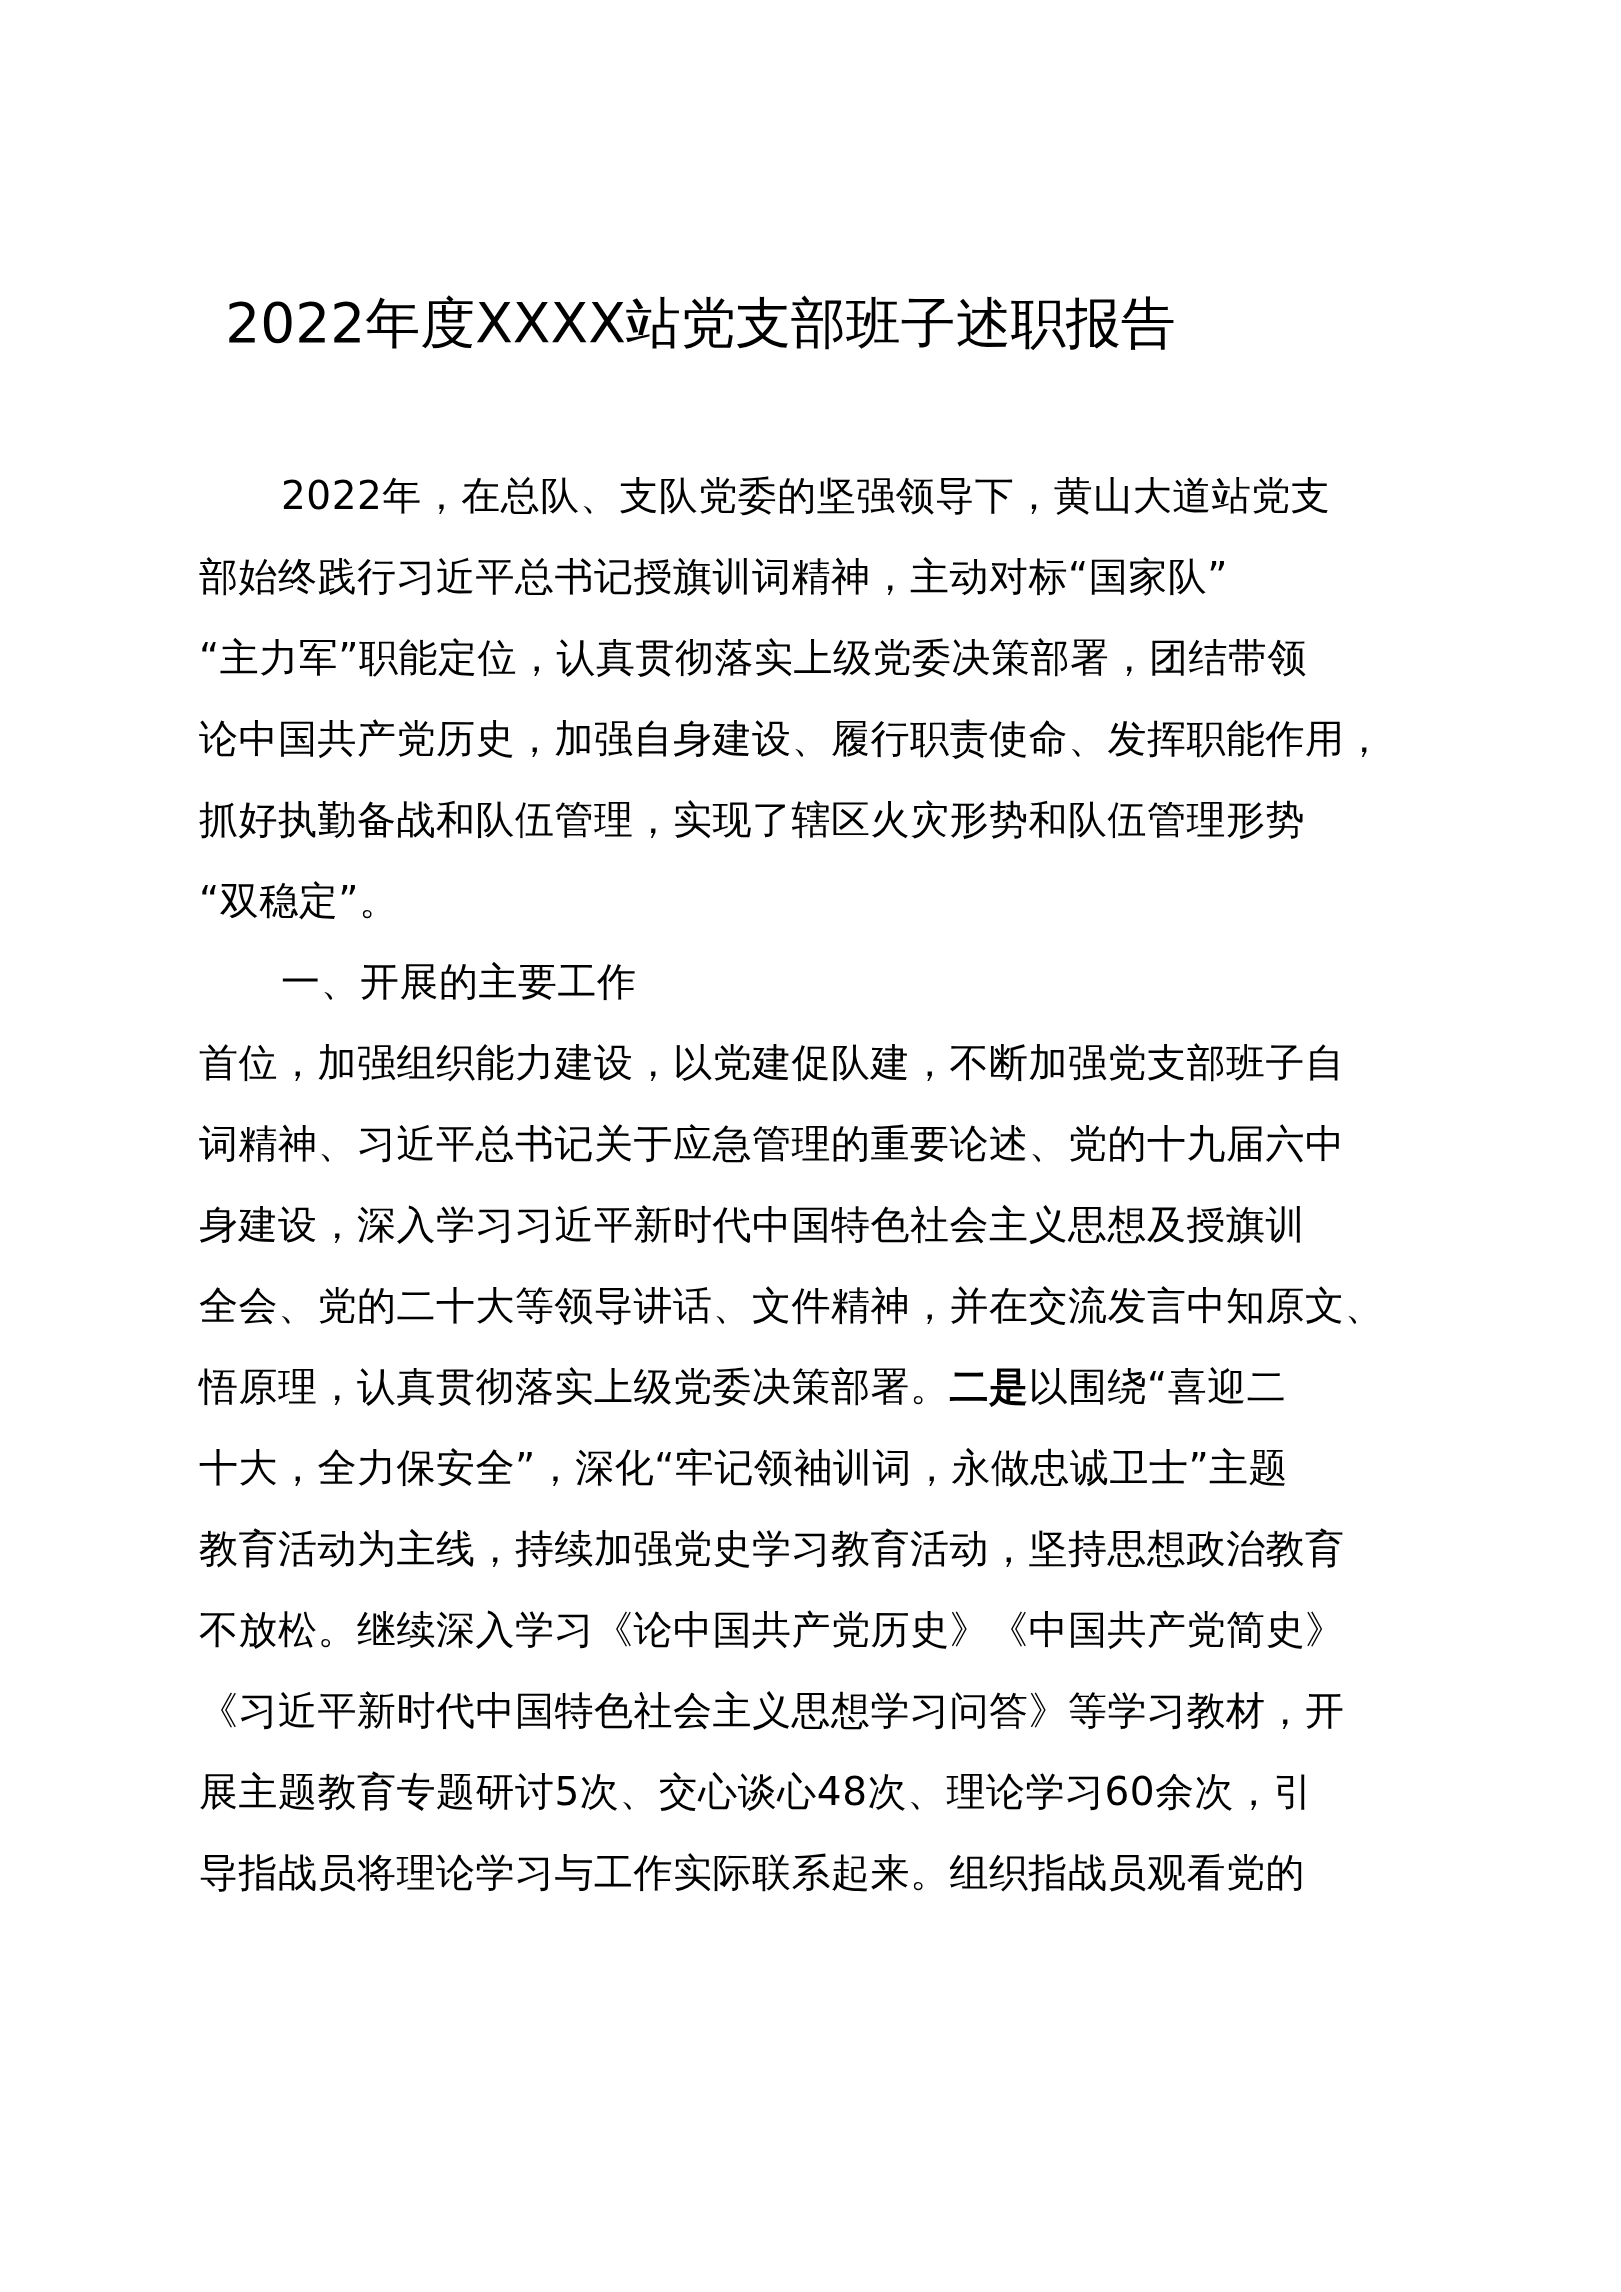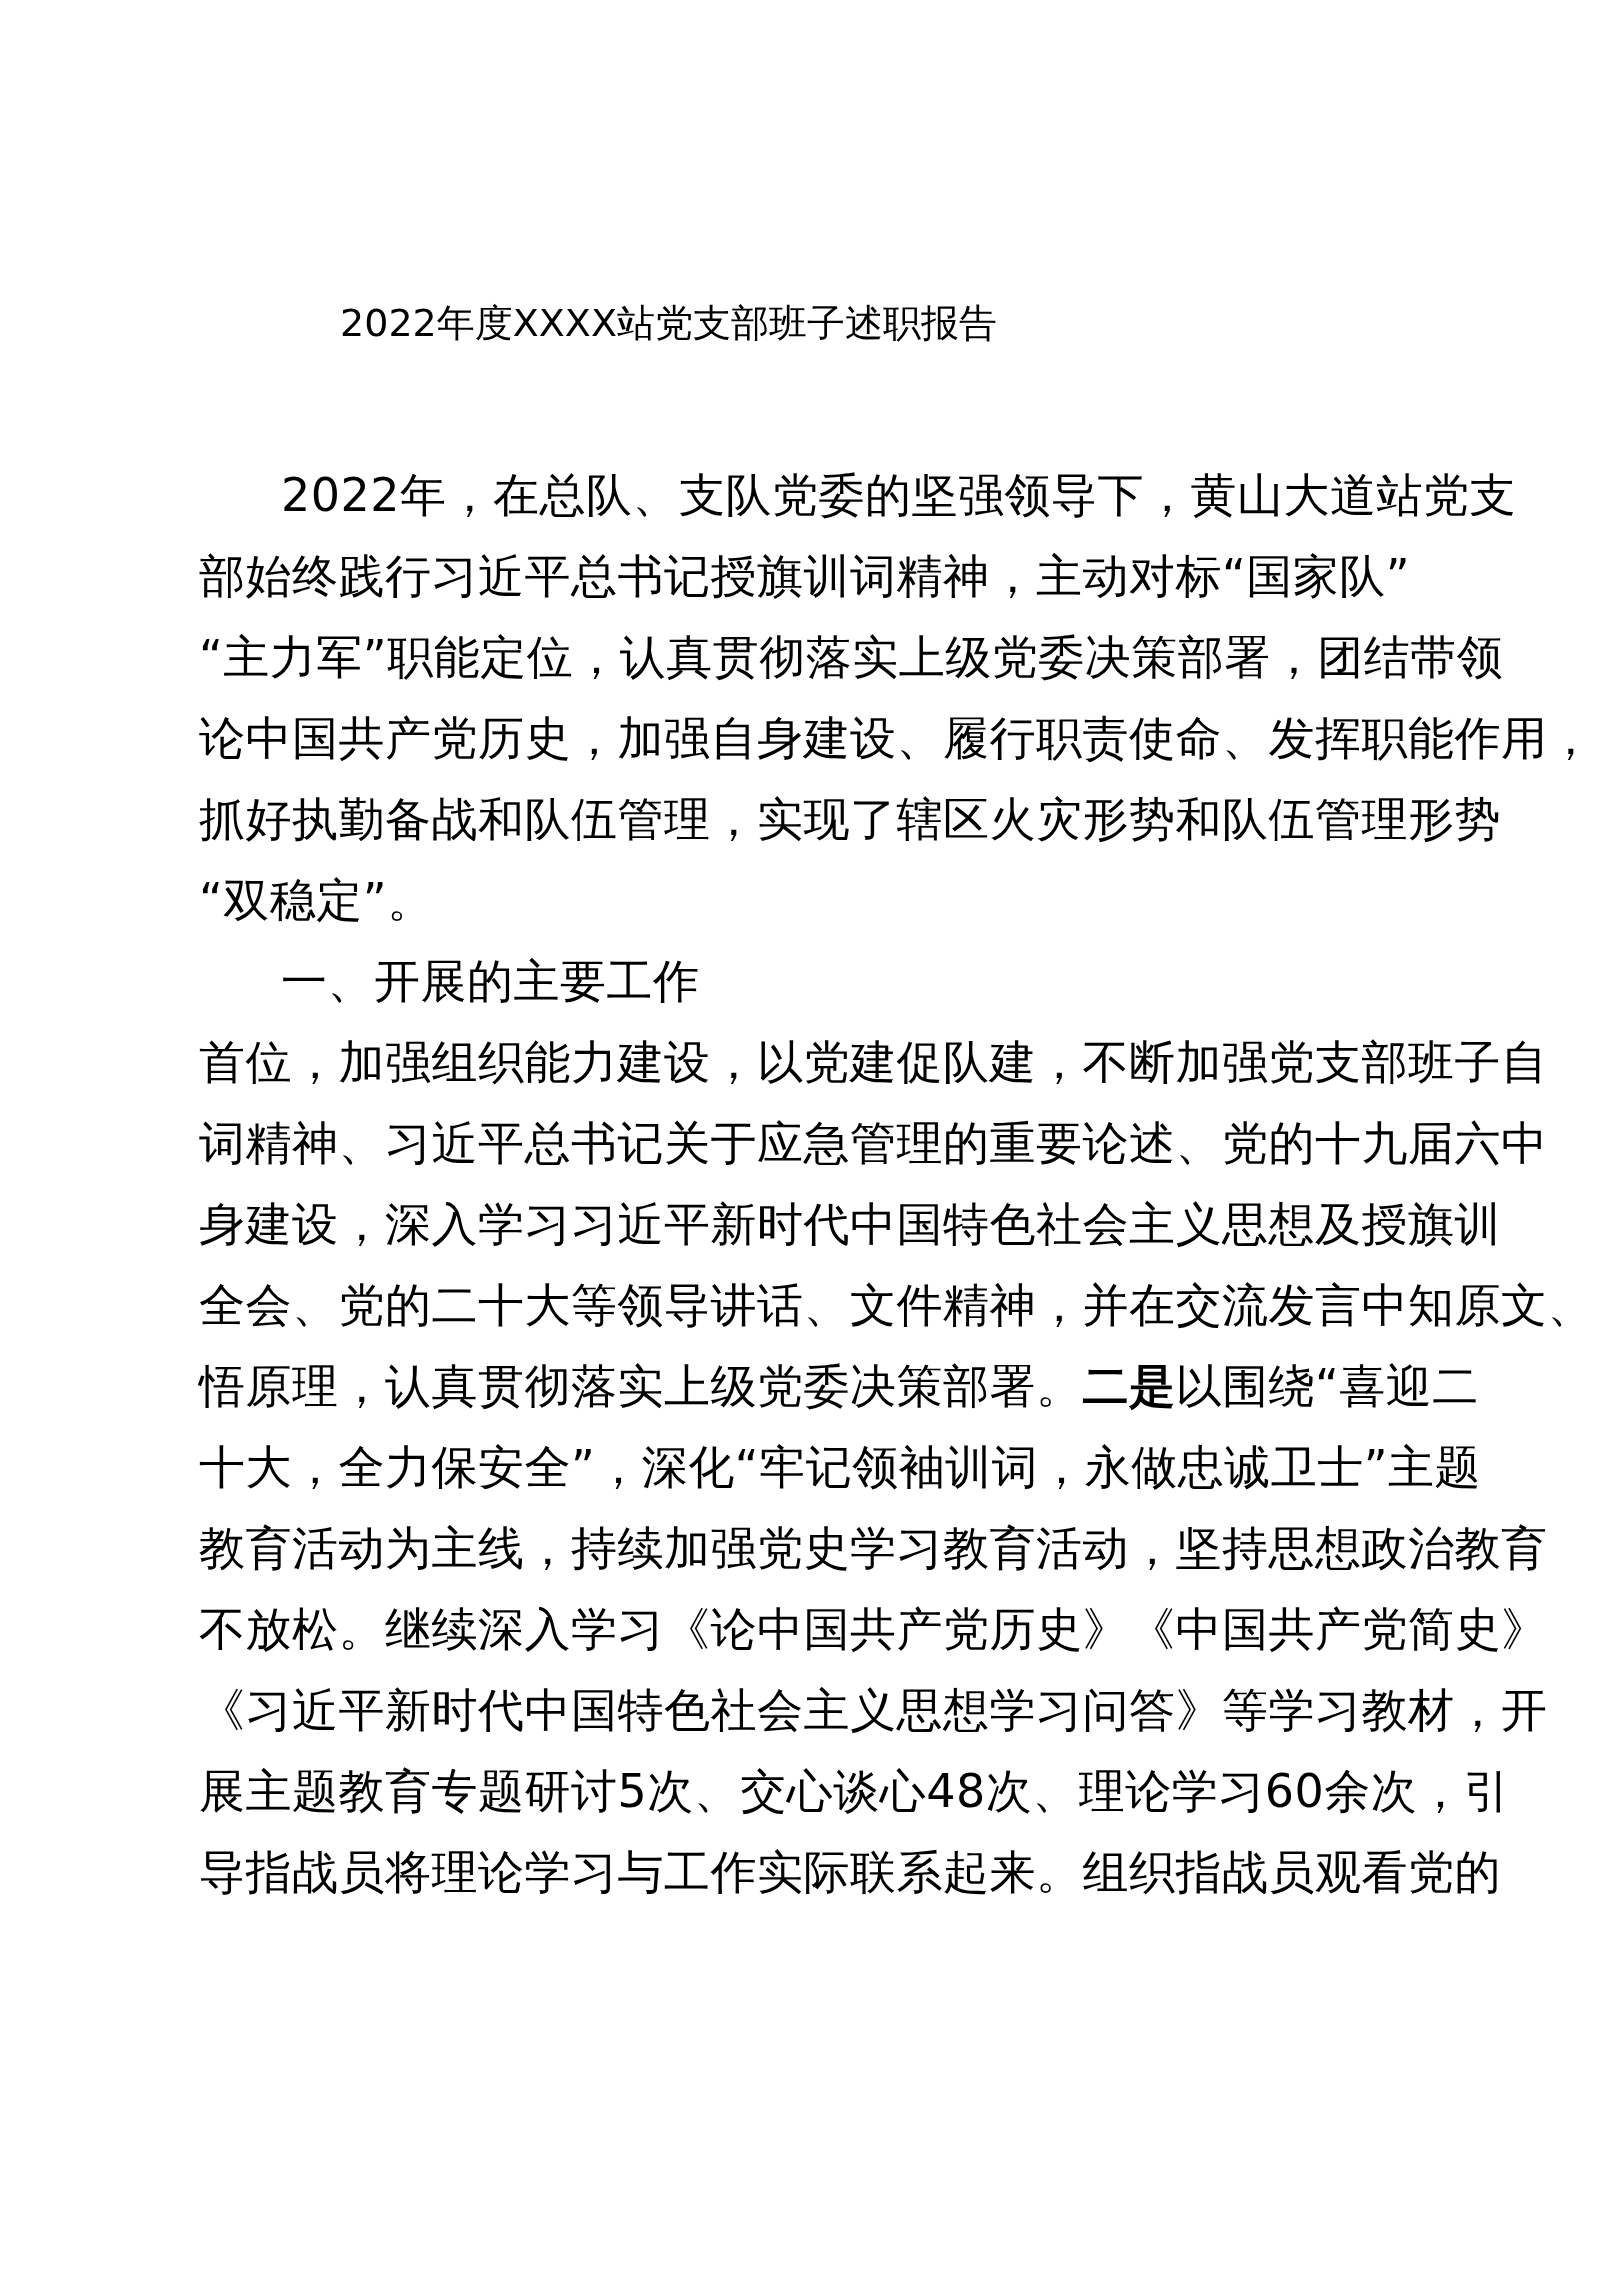"2022年度XXXX站党支部班子述职报告" .title { font-size: 38px -> 55px; padding-left: none -> 32px }
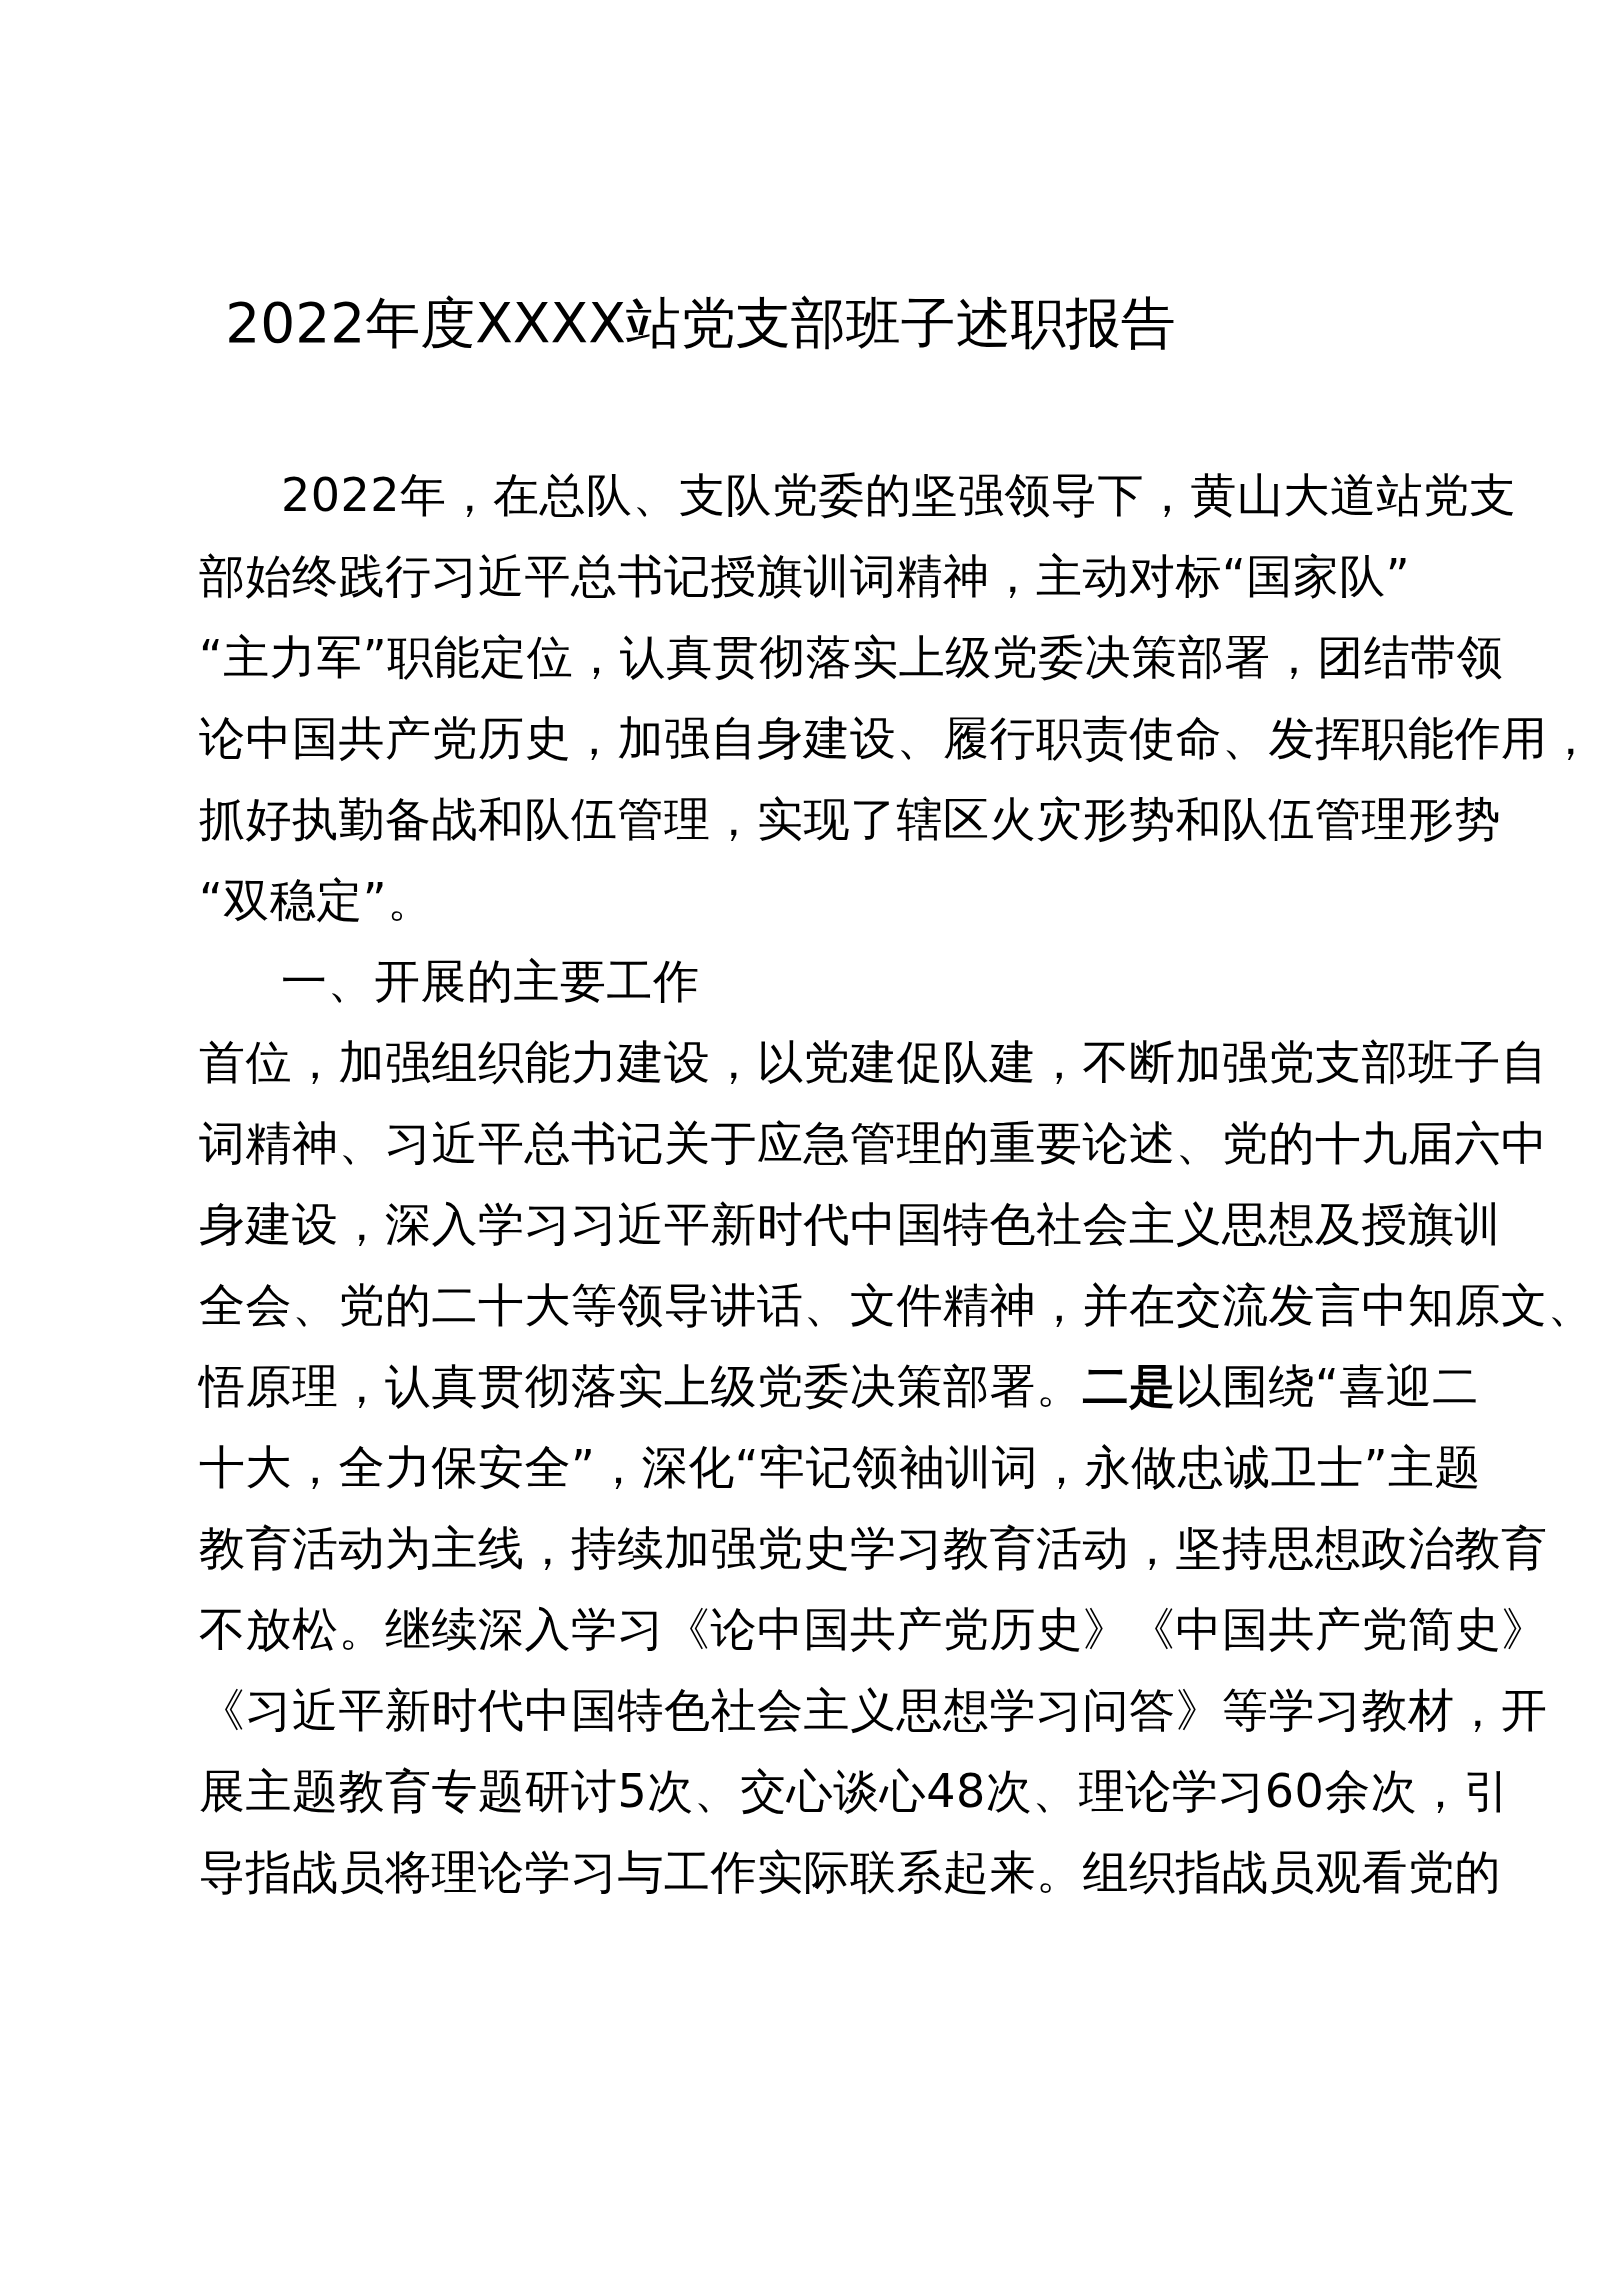"2022年，在总队、支队党委的坚强领导下，黄山大道站党支" .line { font-size: 46px -> 39px }
